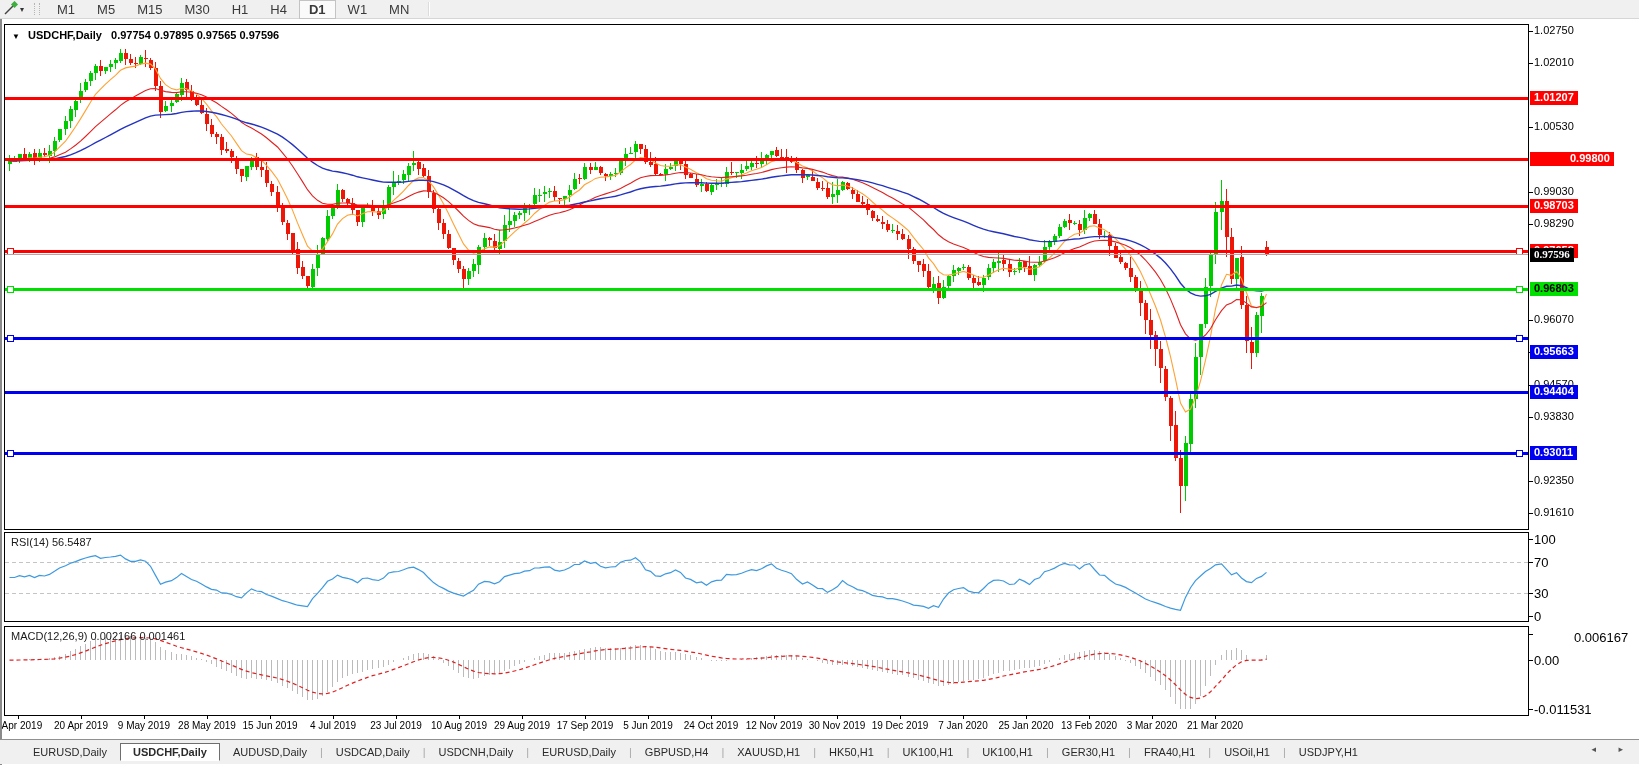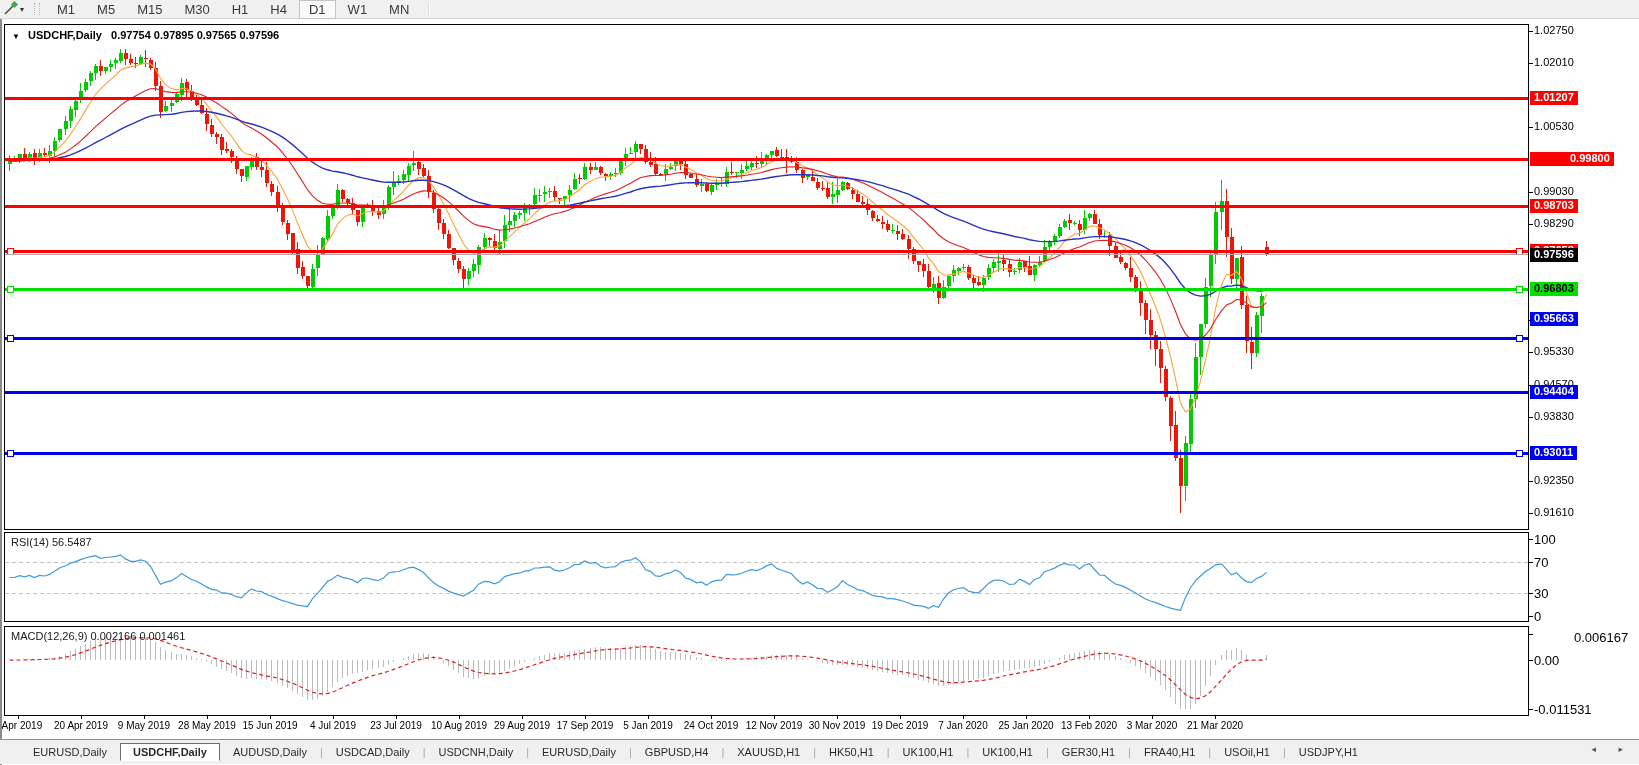"D1" .tfb.active { font-weight: none -> bold }
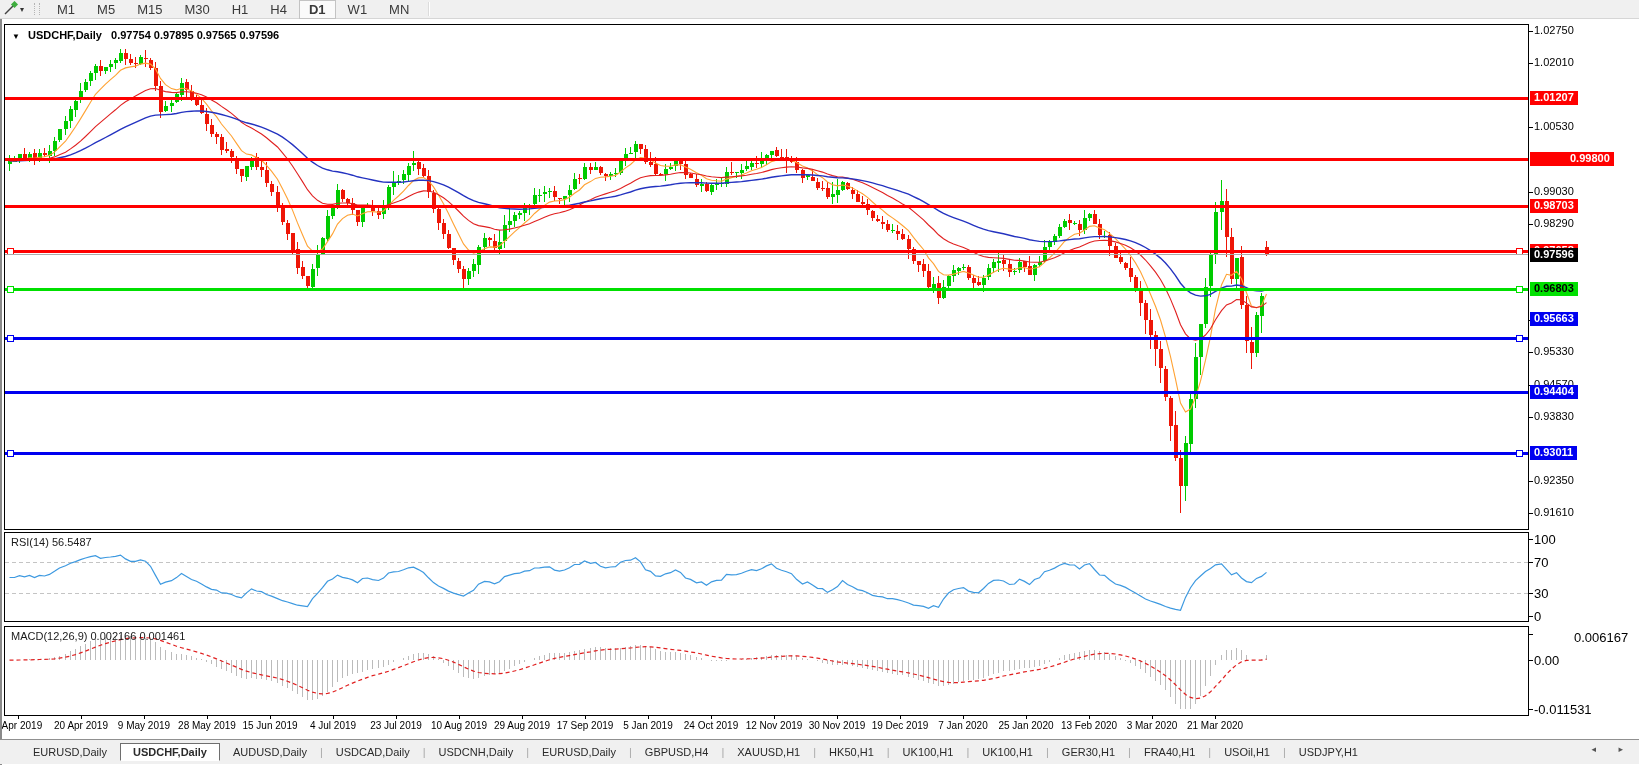"0.97596" div.pbadge { font-family: none -> Liberation Serif, serif }
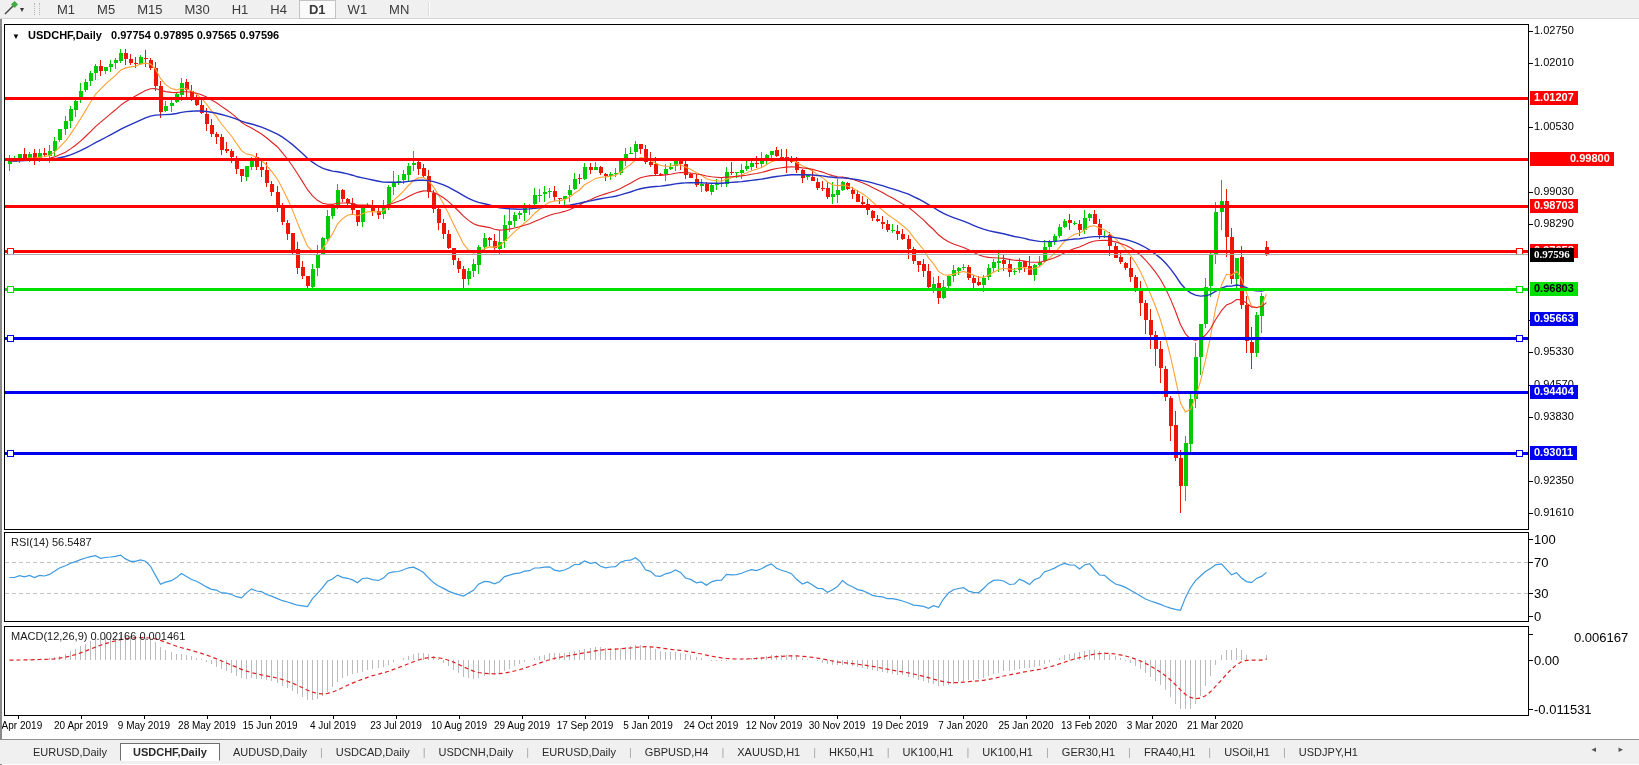"0.95663" div.pbadge { top: 312px -> 345px }
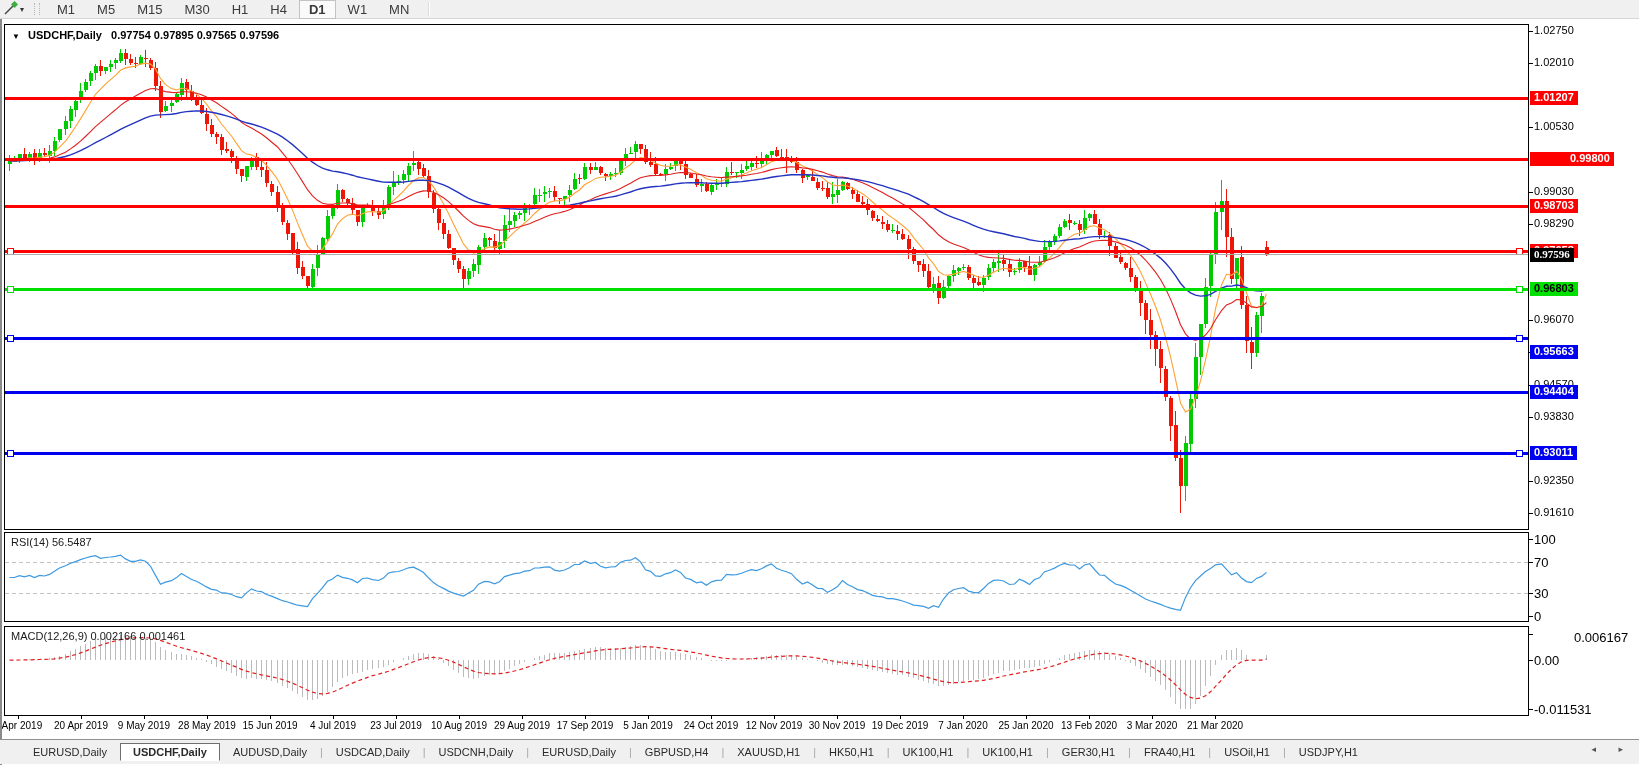"5 Jan 2019" div.dlab { text: Jan -> Jun }
